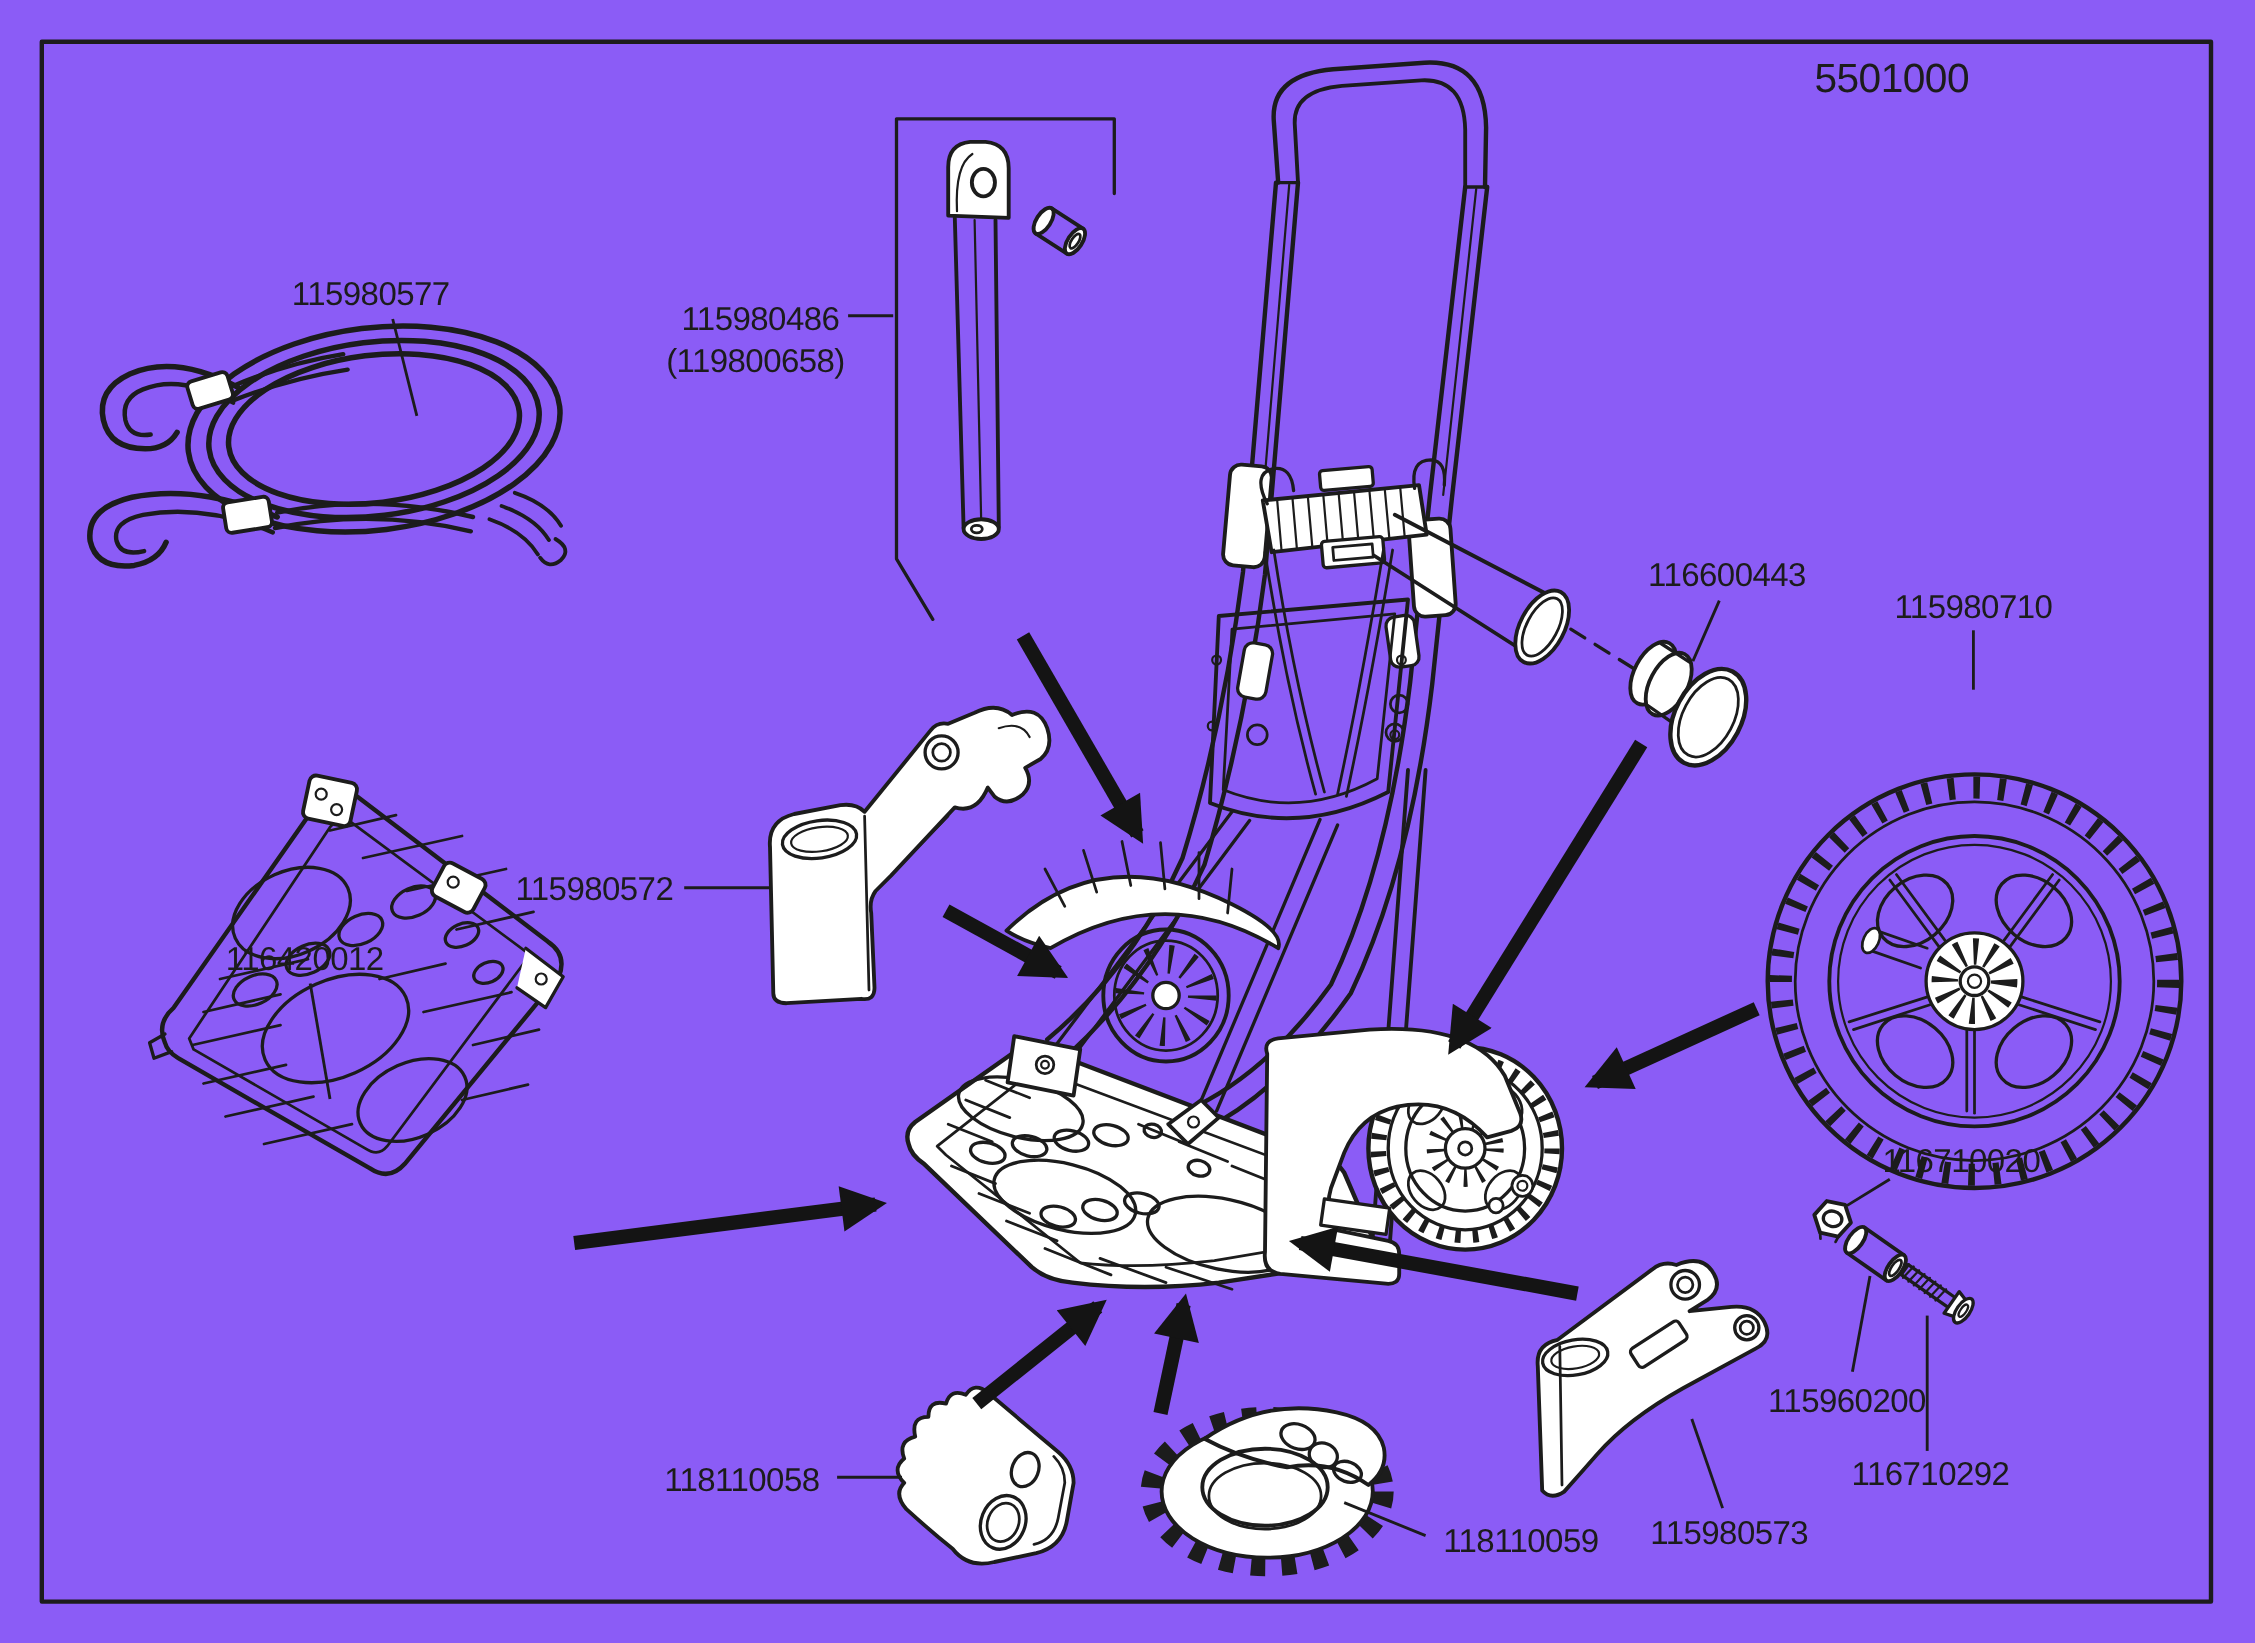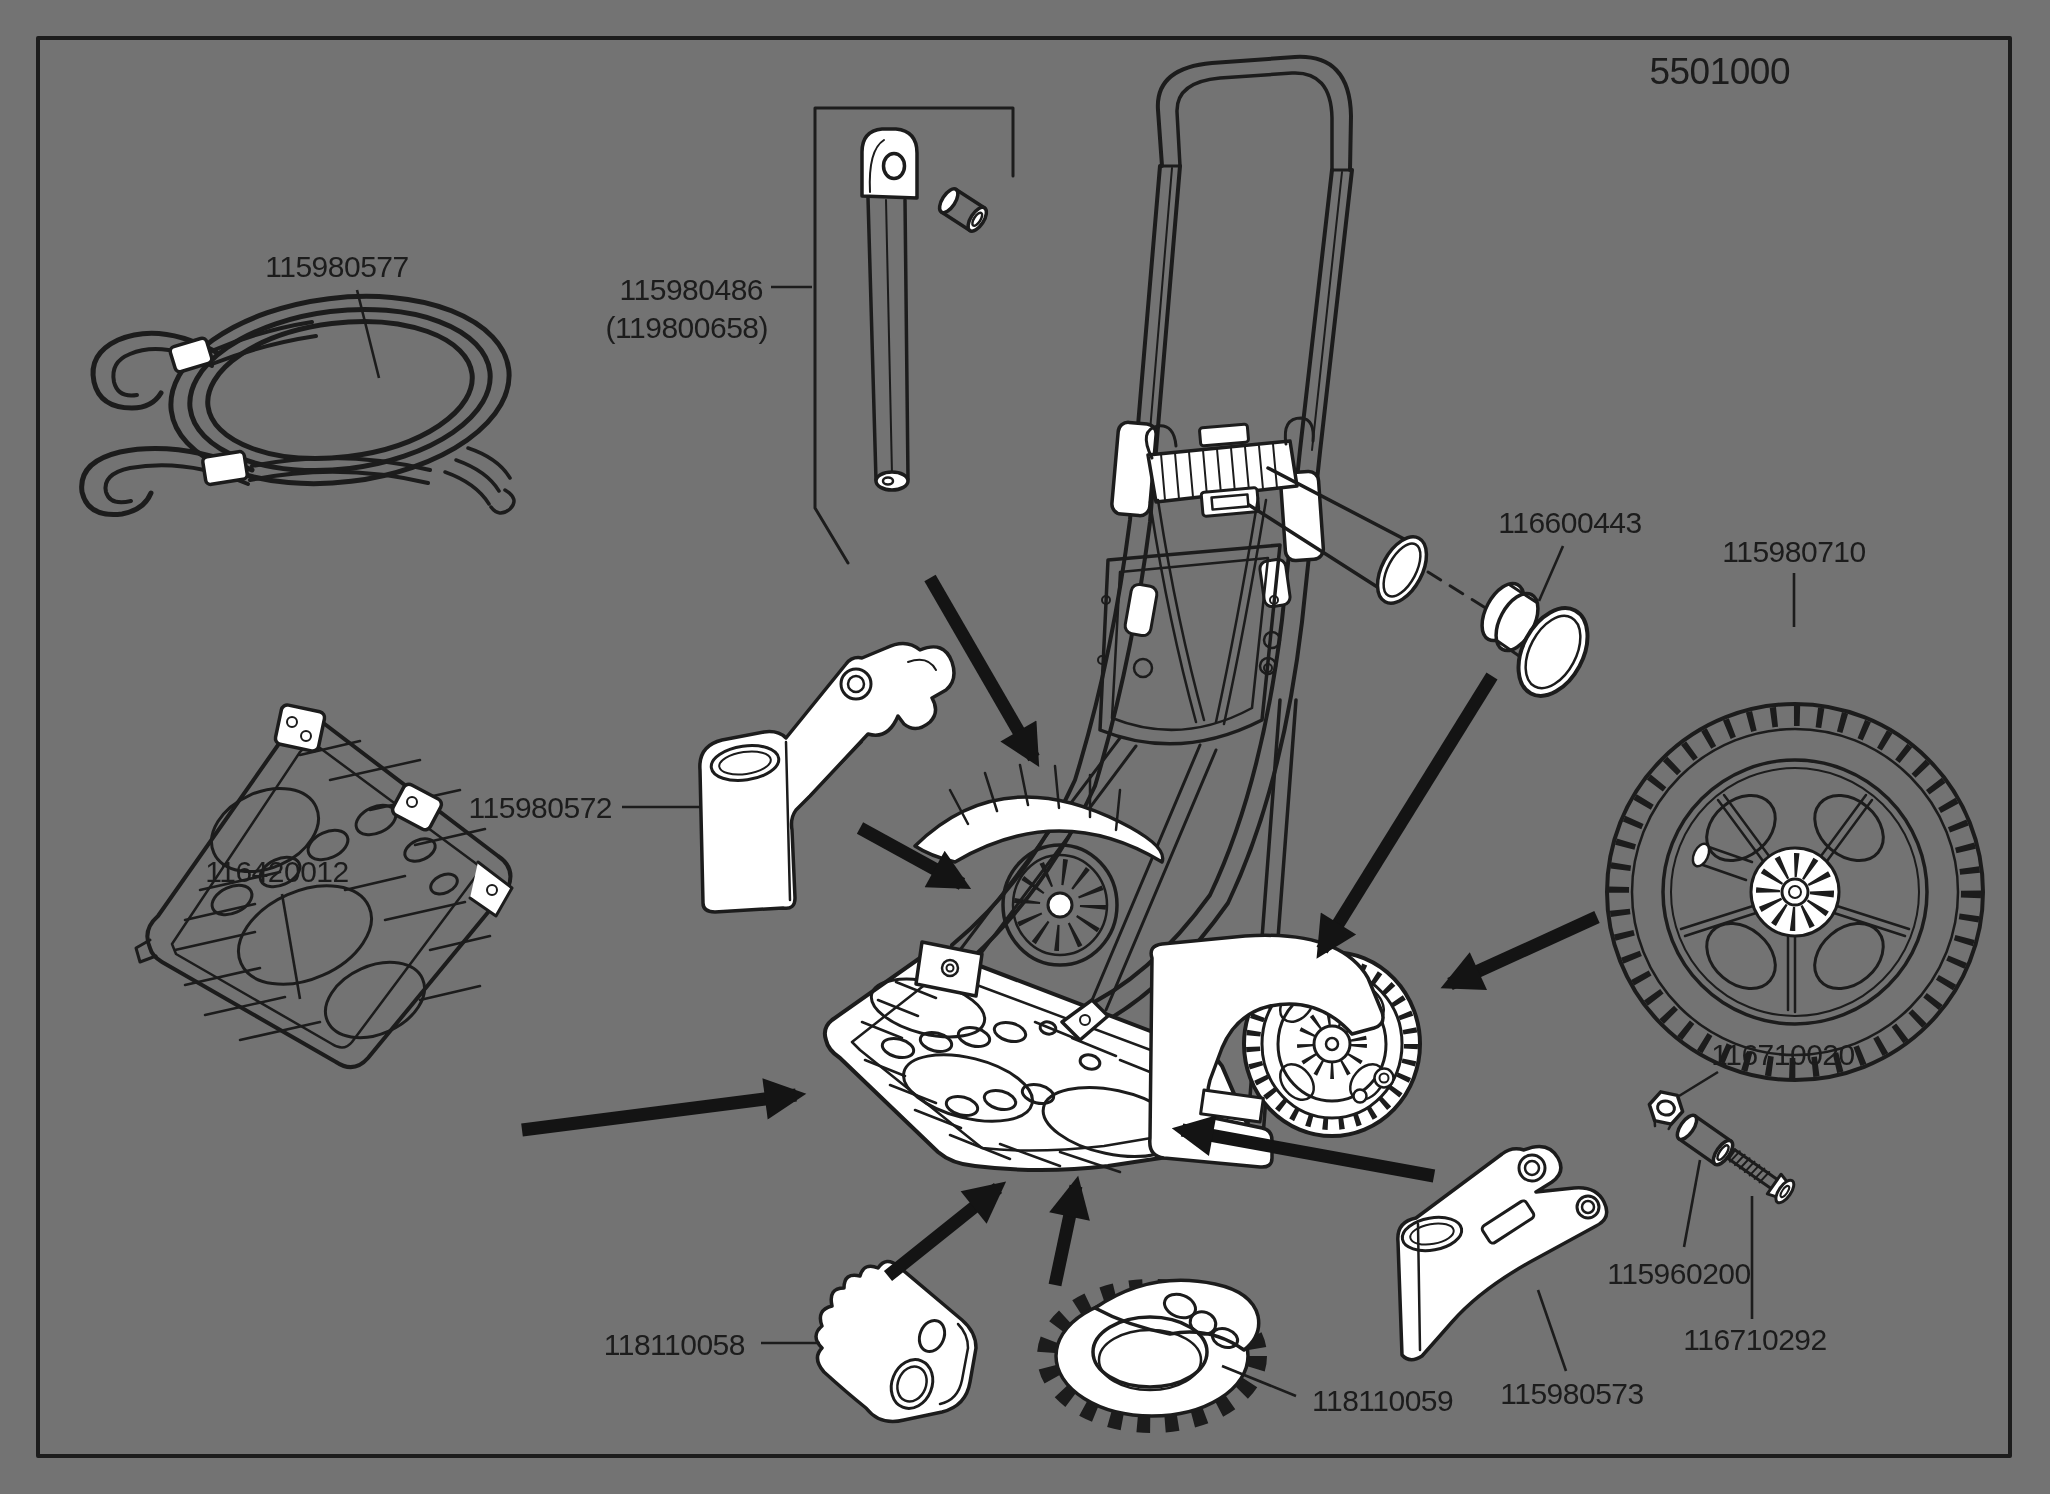"5501000" .canvas { background: #737373 -> #8b5cf6 }
